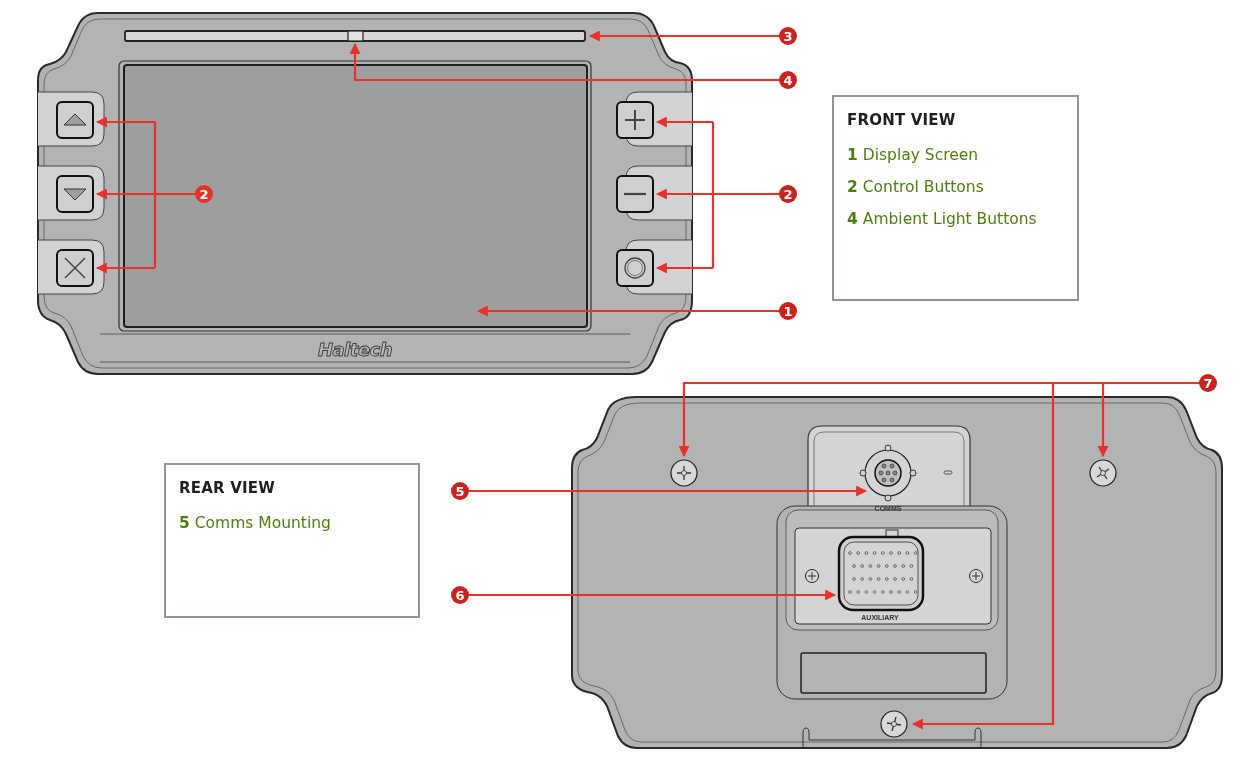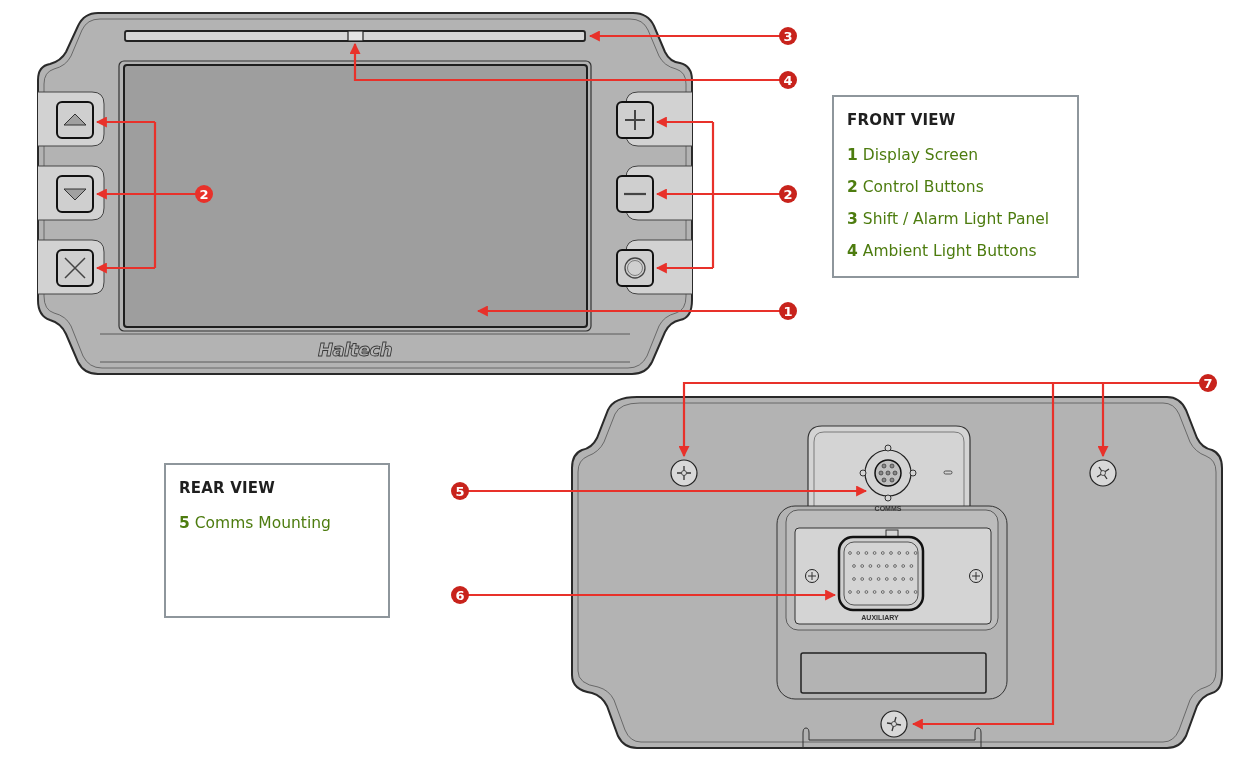"FRONT VIEW" #front-legend { height: 183px -> 206px }
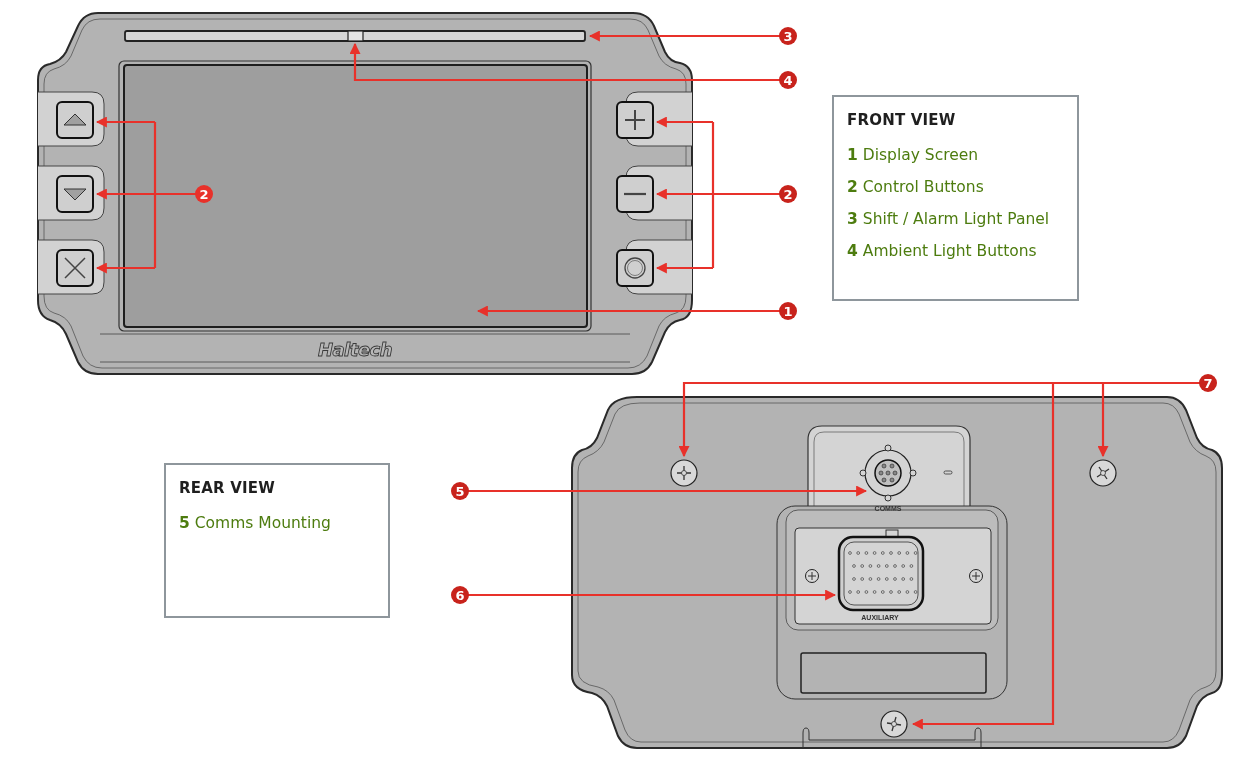"3 Shift / Alarm Light" div.legend-item { html: <div><span>3</span><span>Shift / Alarm Light Panel</span></div> -> none }
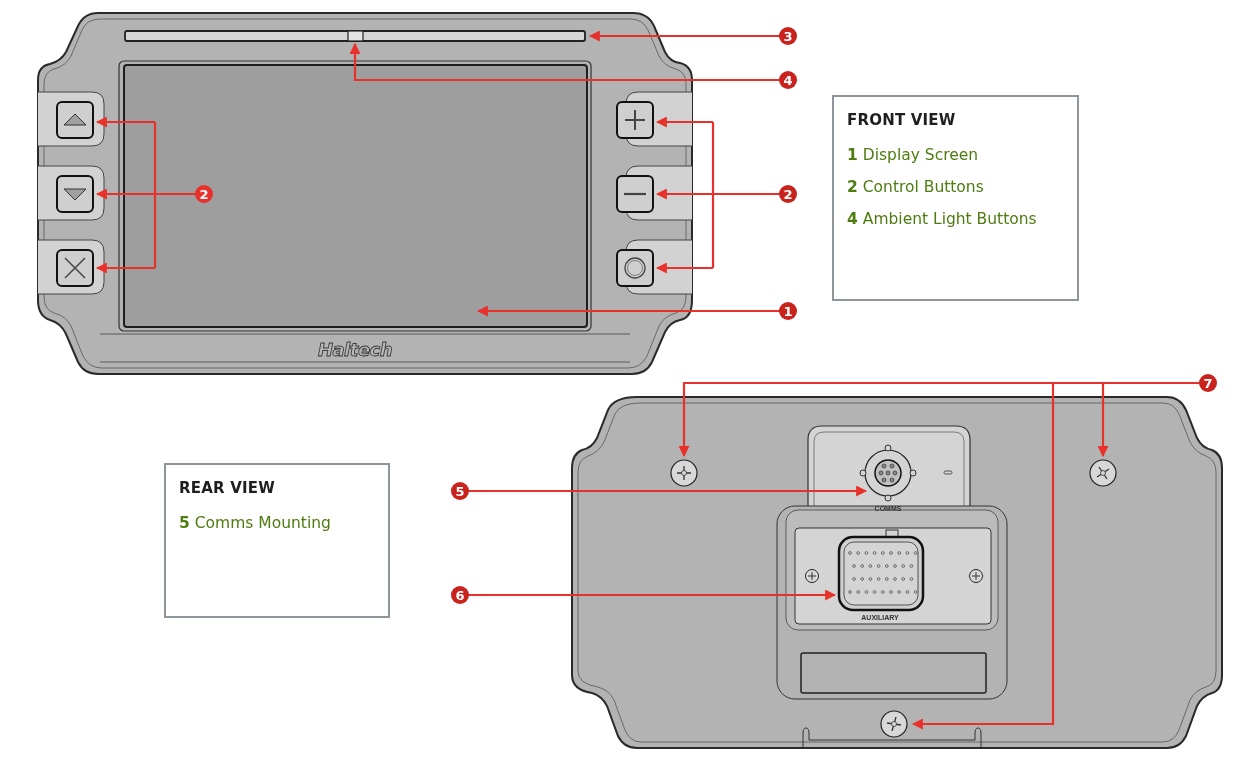"REAR VIEW" #rear-legend { width: 226px -> 256px }
